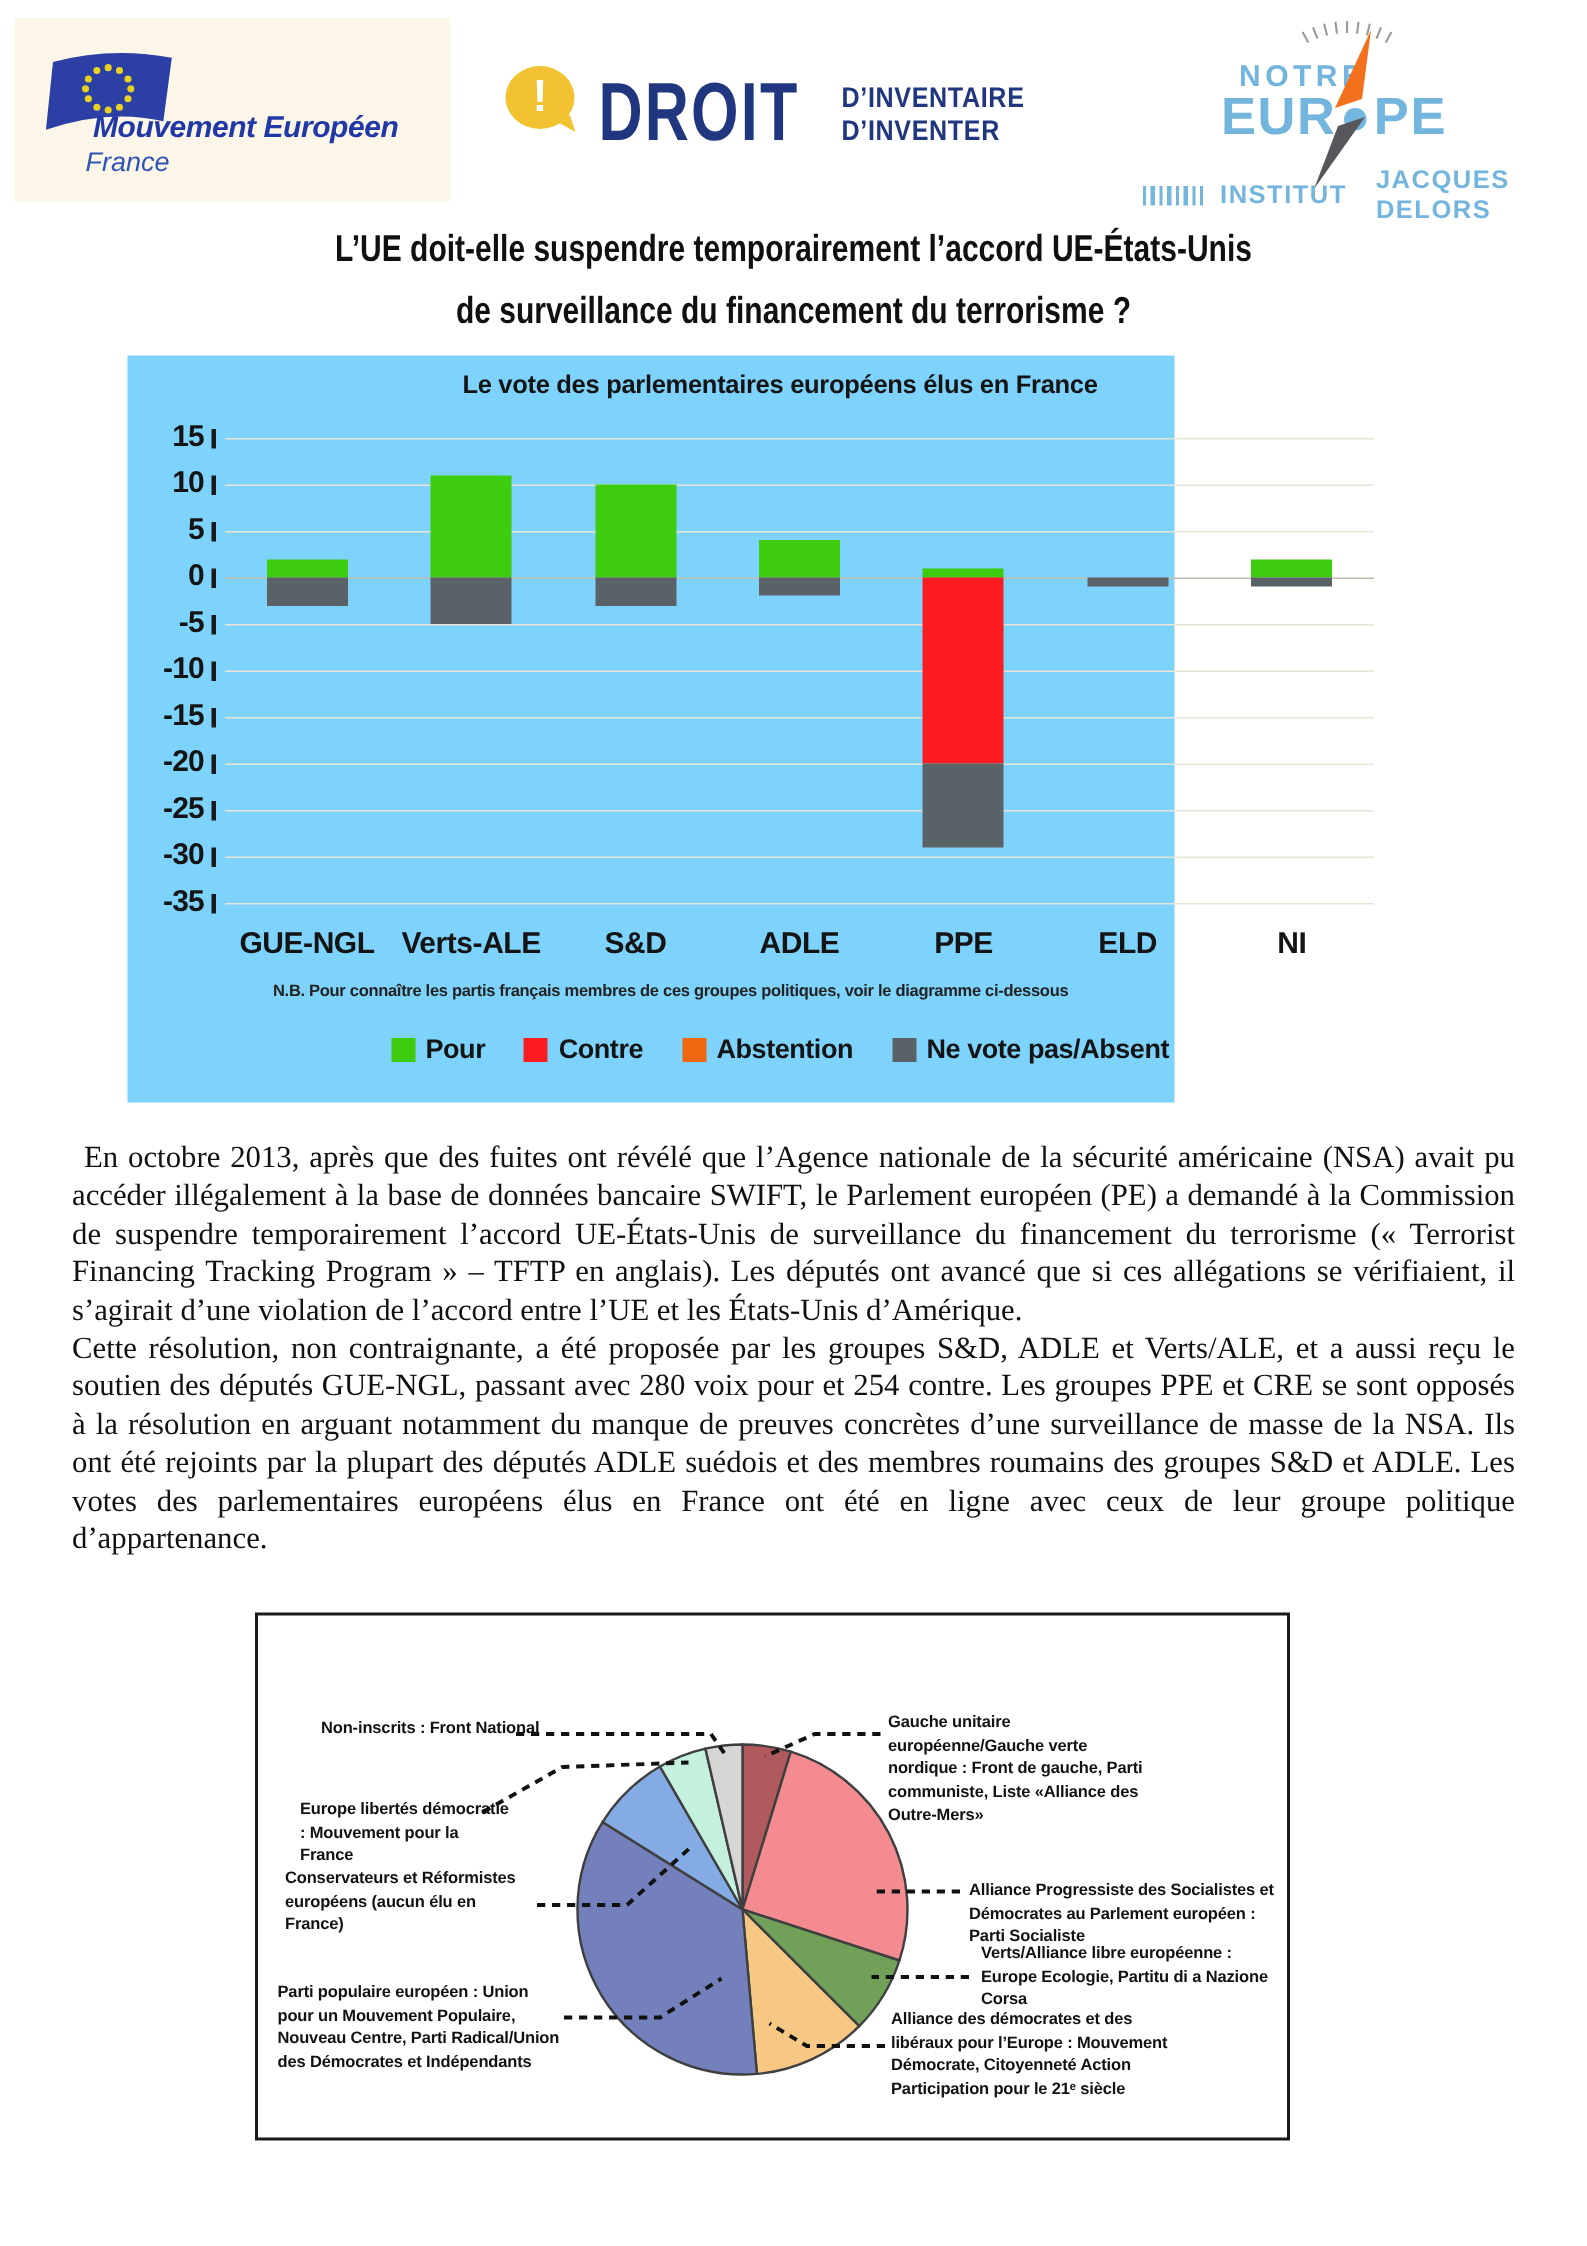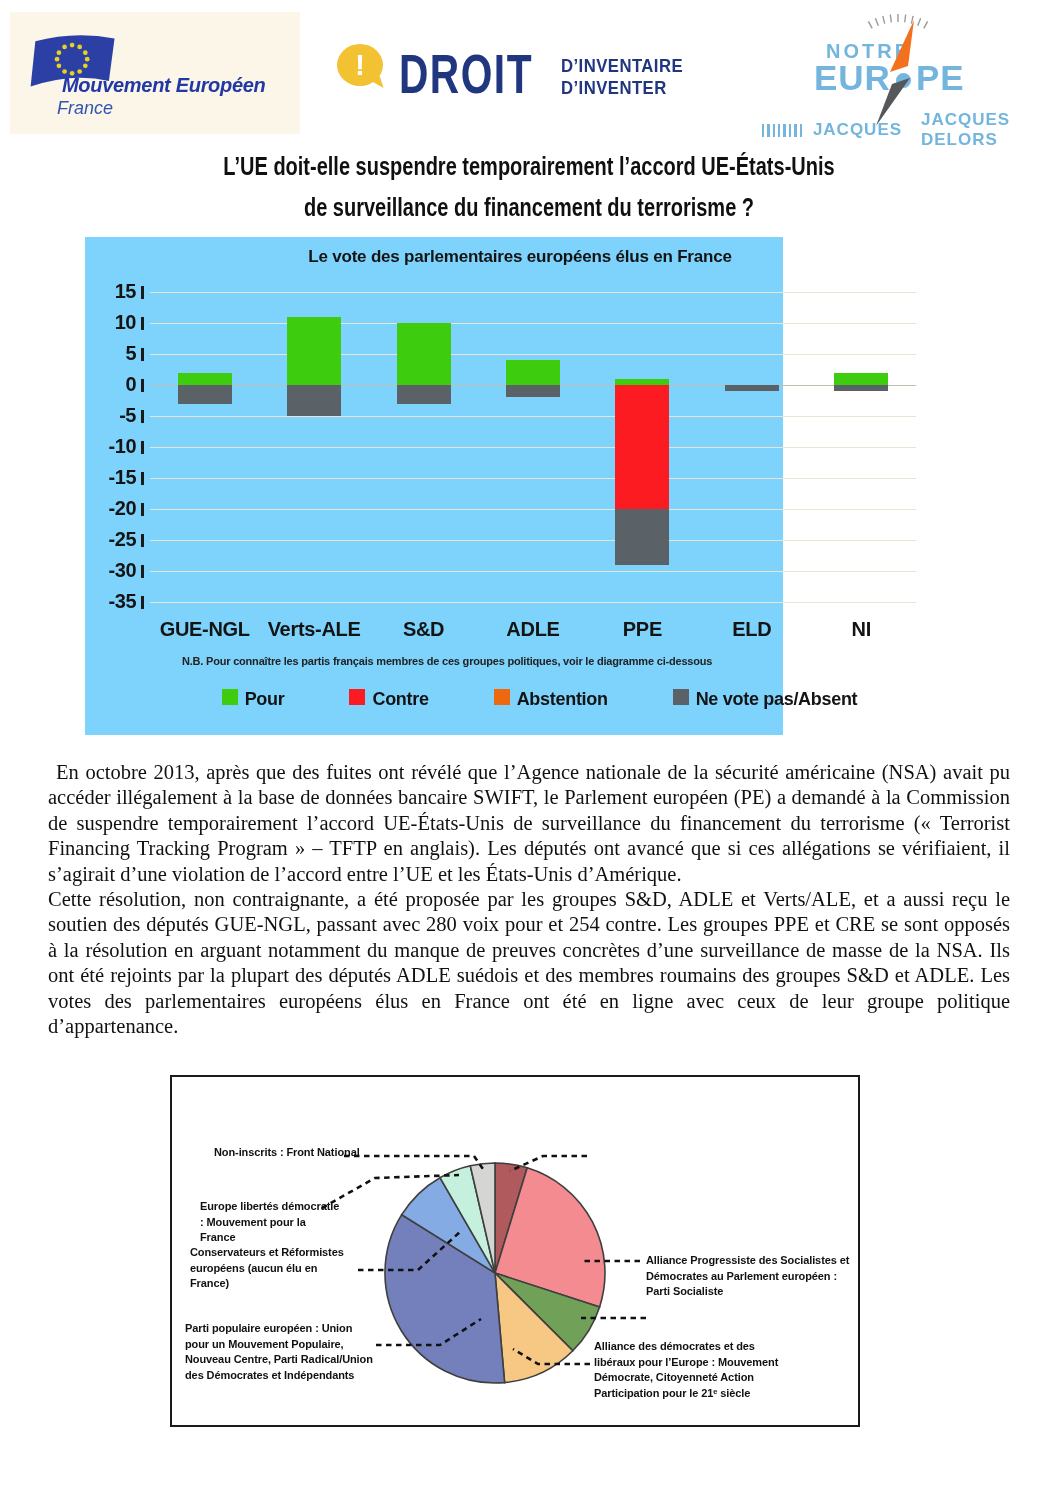"JACQUES" span.ne-word { text: JACQUES -> INSTITUT }
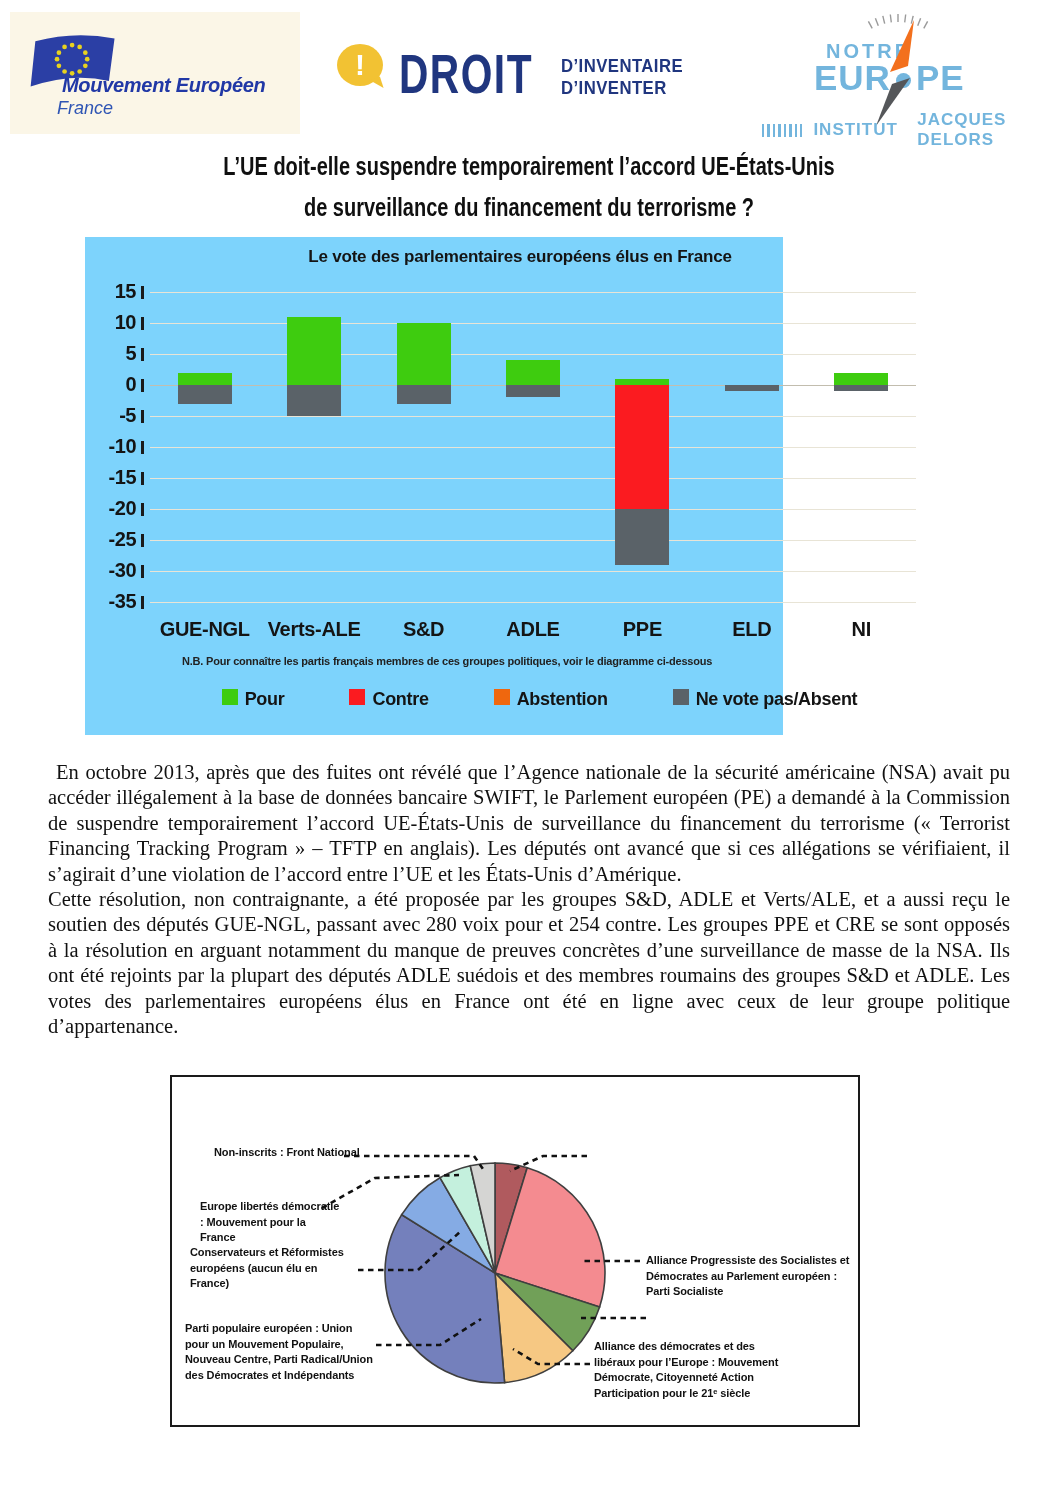"Pour" .legend-item { align-items: none -> center; margin-left: 39px -> none }
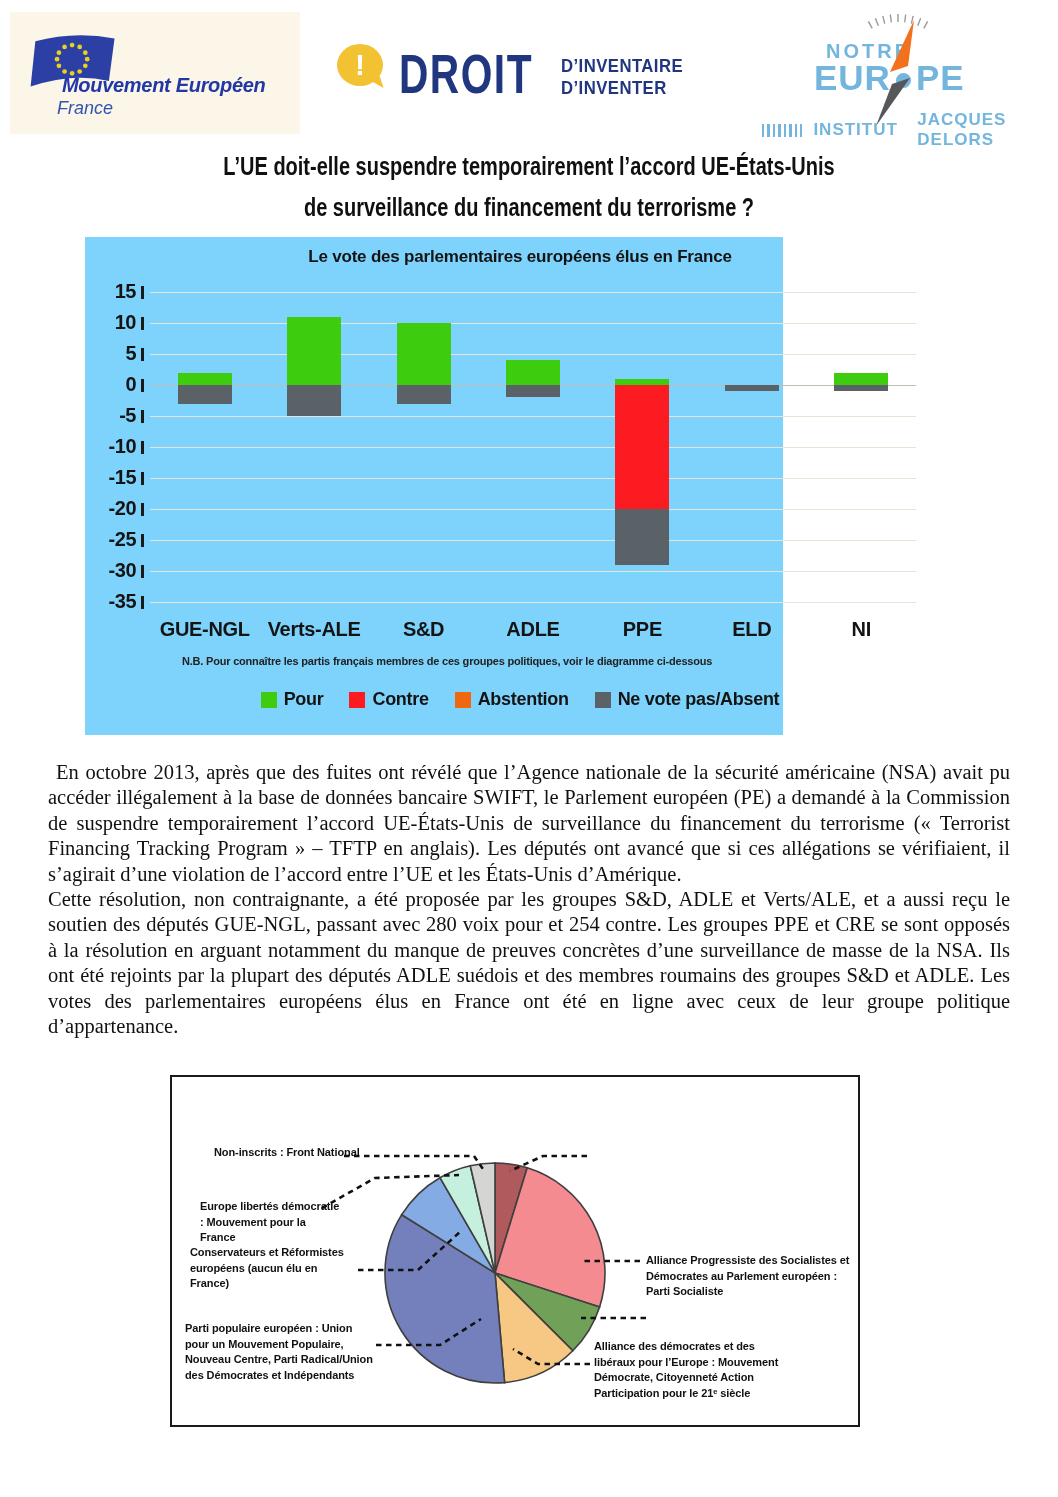"Gauche unitaire européenne/Gauche verte" div.pie-callout { html: none -> <div>Gauche unitaire européenne/Gauche verte nordique : Front de gauche, Parti communiste, Liste «Alliance des Outre-Mers»</div> }
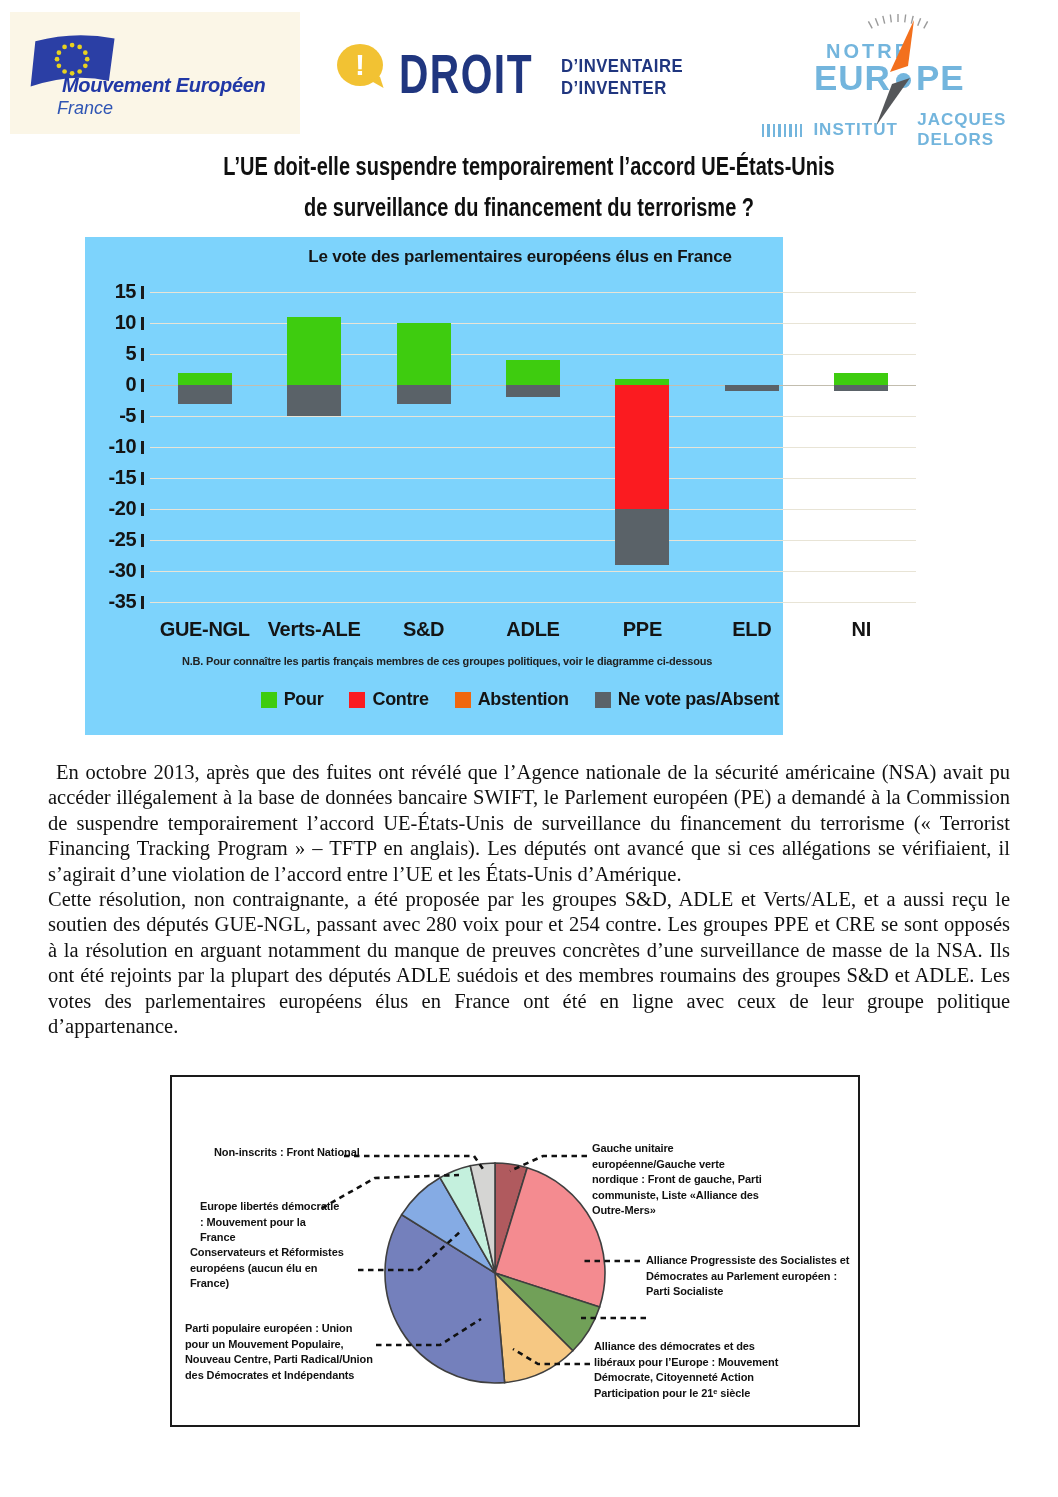"Verts/Alliance libre européenne : Europe" div.pie-callout { html: none -> <div>Verts/Alliance libre européenne : Europe Ecologie, Partitu di a Nazione Corsa</div> }
